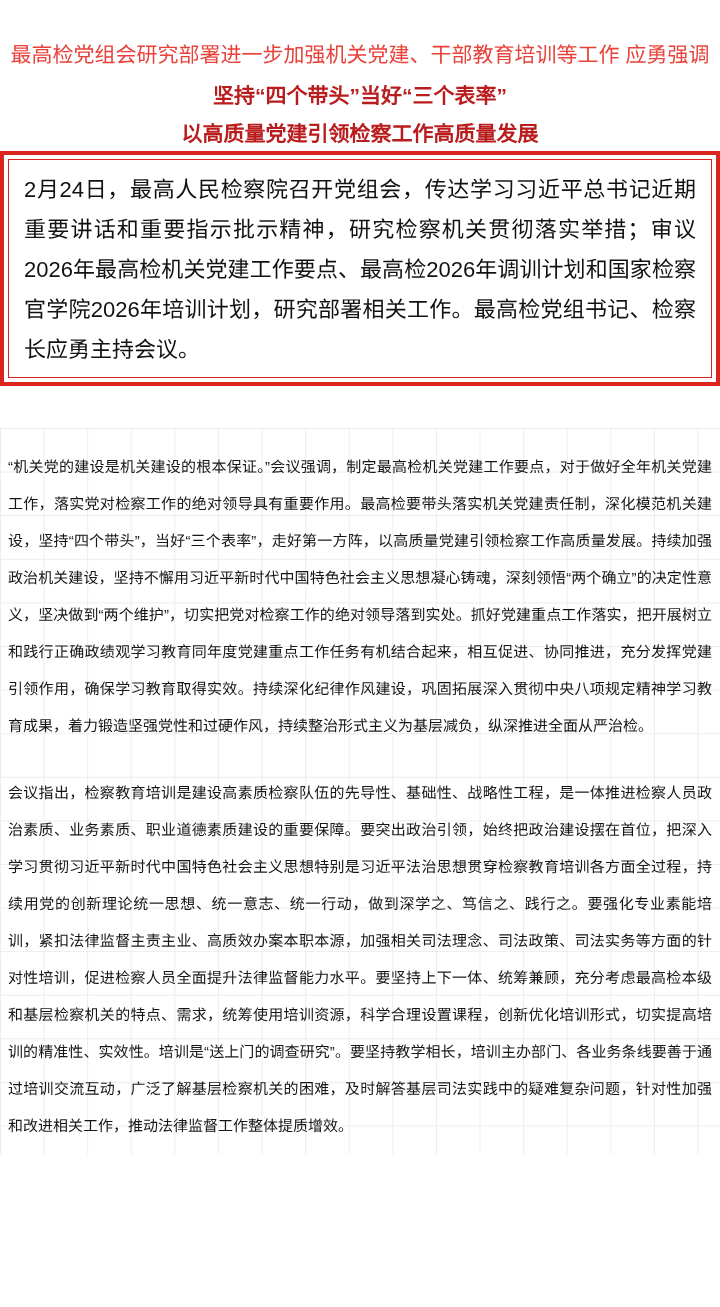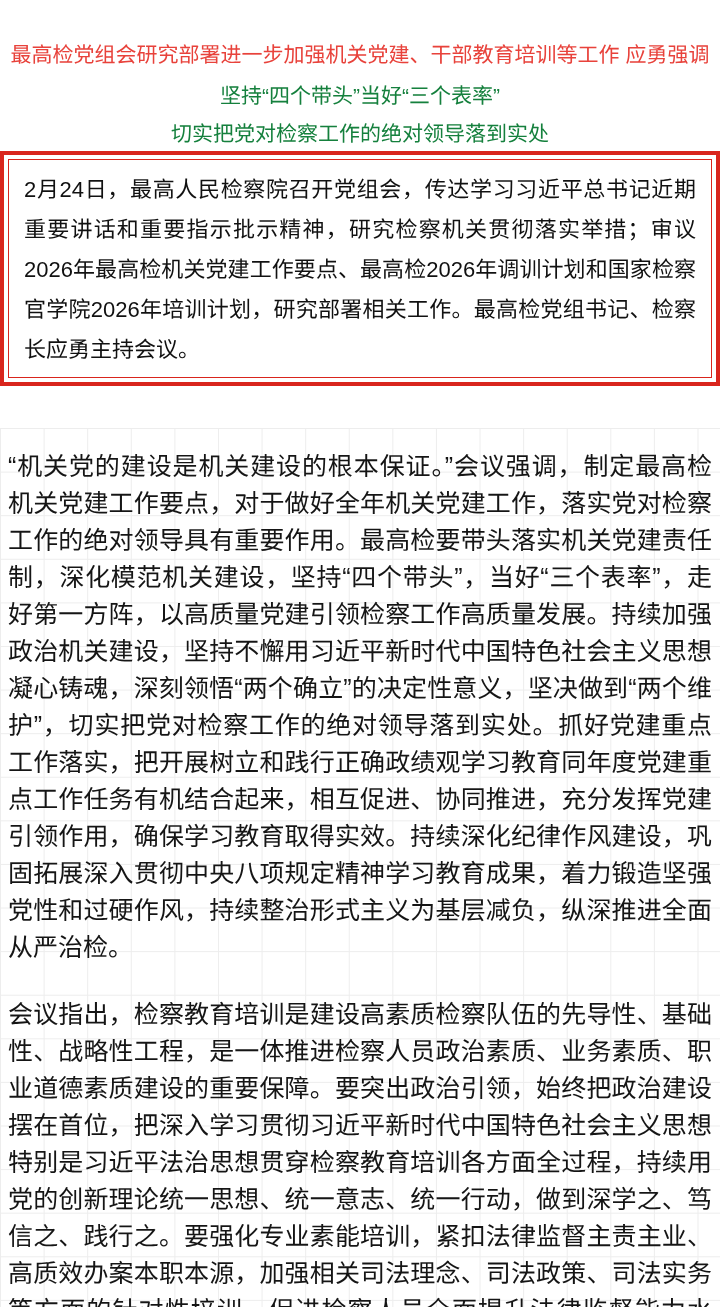"坚持“四个带头”当好“三个表率”" .title-line { color: #15803d -> #b91c1c; font-weight: normal -> bold }
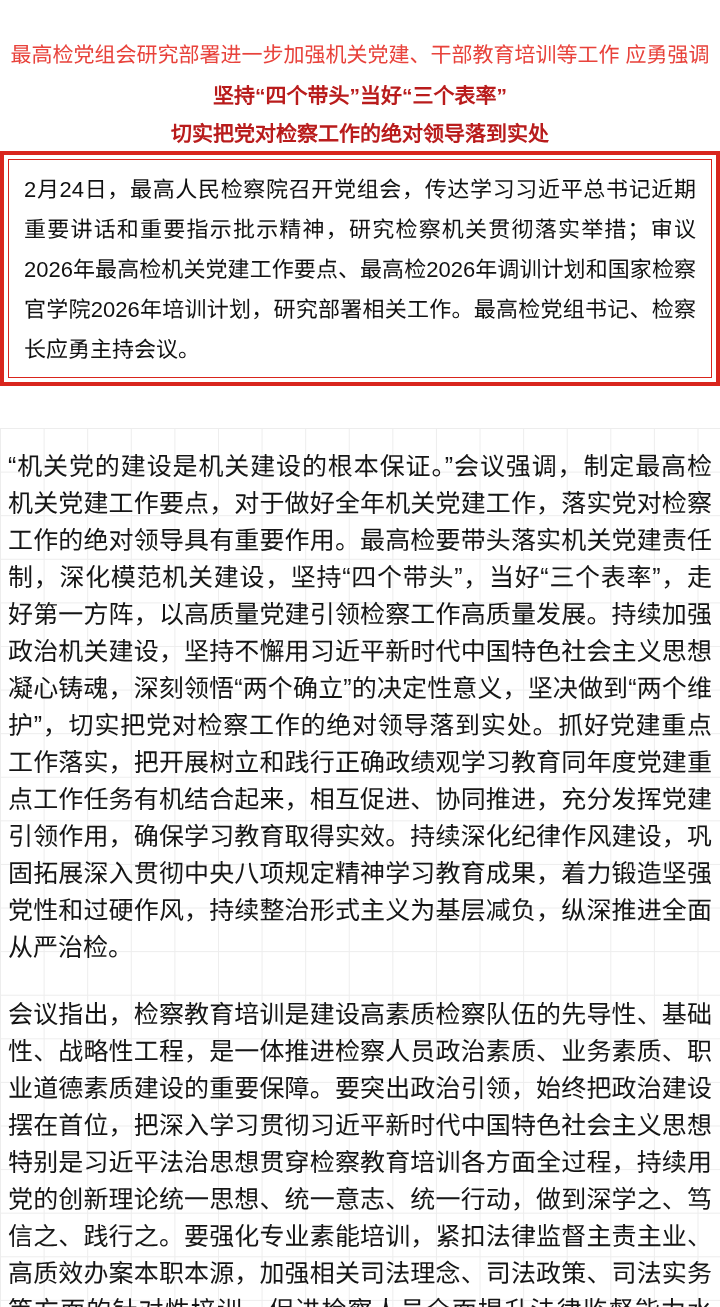"切实把党对检察工作的绝对领导落到实处" div.title-line { text: 切实把党对检察工作的绝对领导落到实处 -> 以高质量党建引领检察工作高质量发展 }
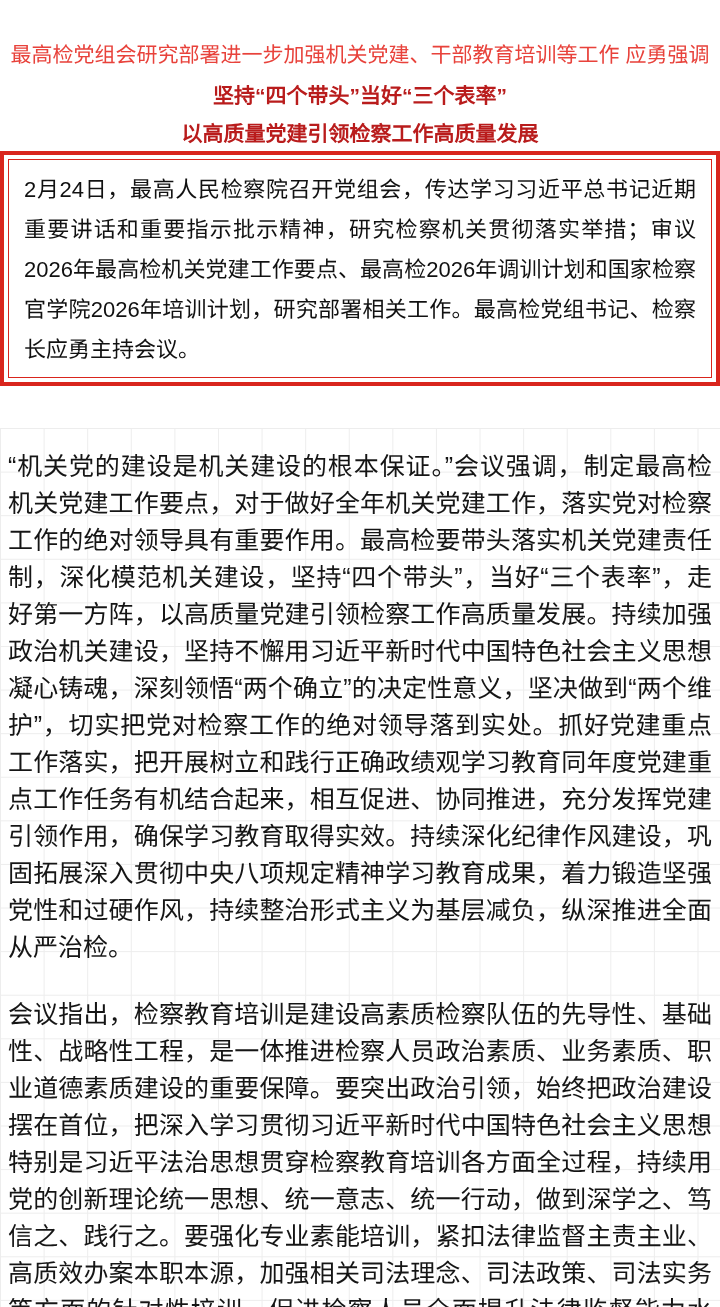"“机关党的建设是机关建设的根本保证。”会议强调，制定最高检机关党建工作要点，对于" .body-para { font-size: 25px -> 15px }
